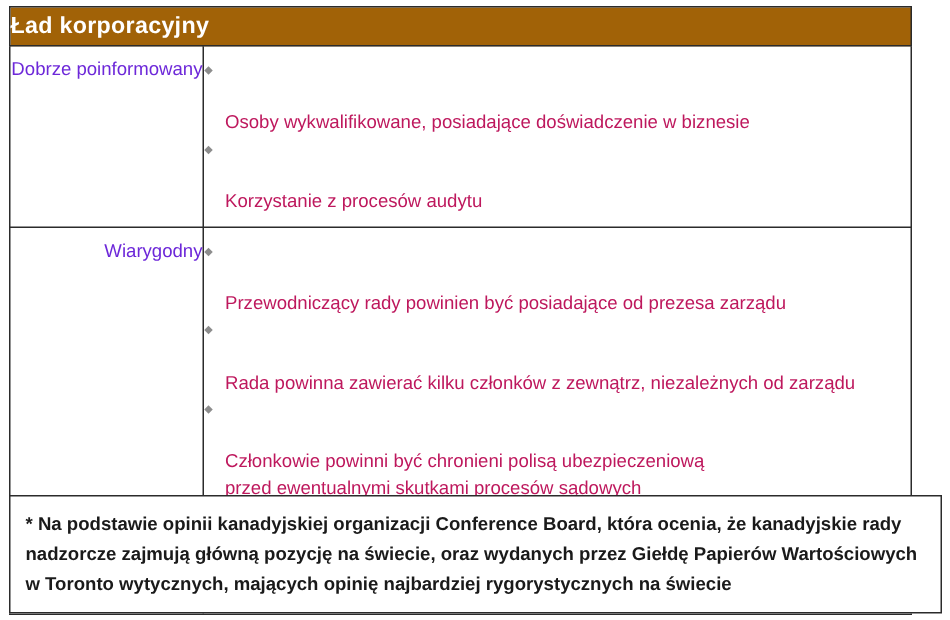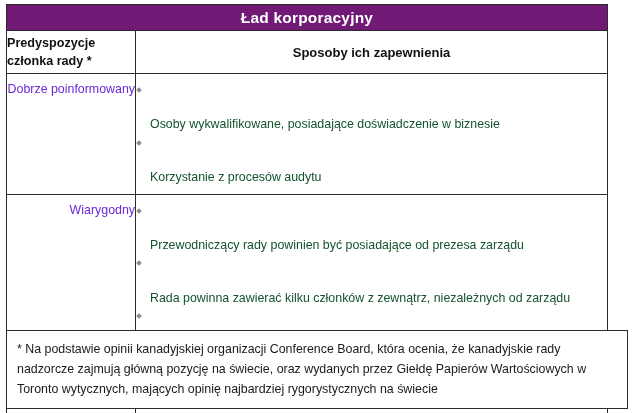"Ład korporacyjny" .title-band td { background: #701a75 -> #a16207; text-align: center -> none }
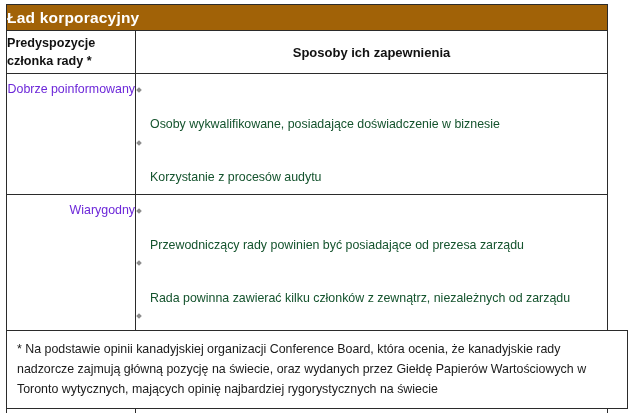"Predyspozycje członka rady *" tr.head-row { html: <tr> <td> <span>Predyspozycje członka rady *</span> </td> <td> <span>Sposoby ich zapewnienia</span> </td> </tr> -> none }
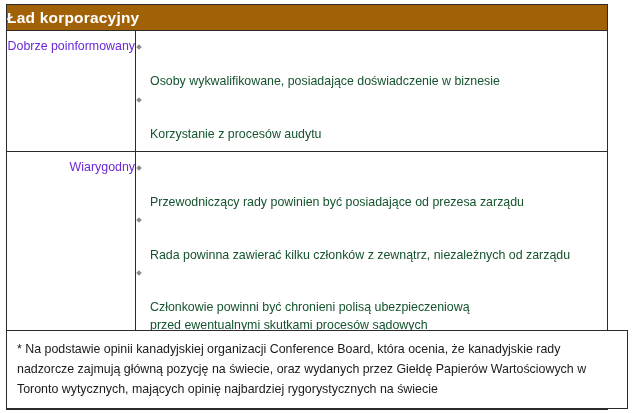"Osoby wykwalifikowane, posiadające" ul.bullets li { color: #14532d -> #be185d }
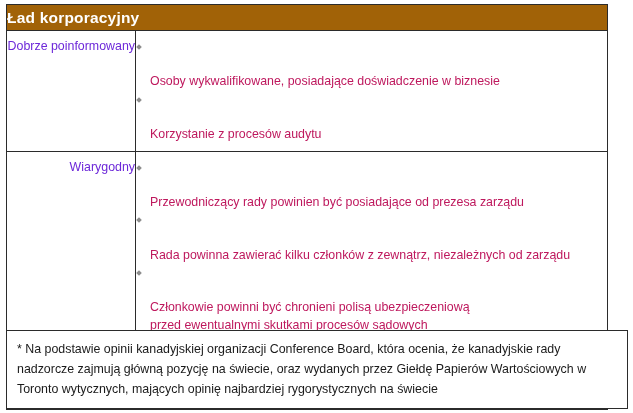"* Na podstawie opinii kanadyjskiej" .footnote p { font-weight: none -> bold }
